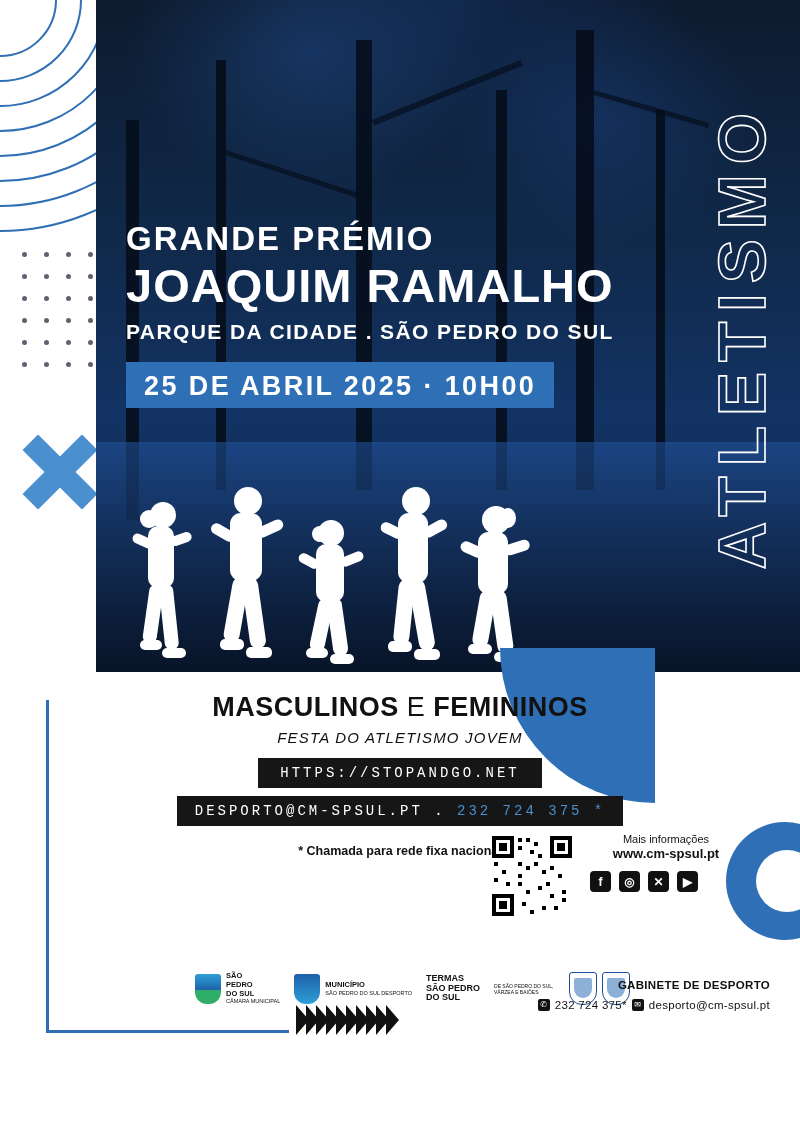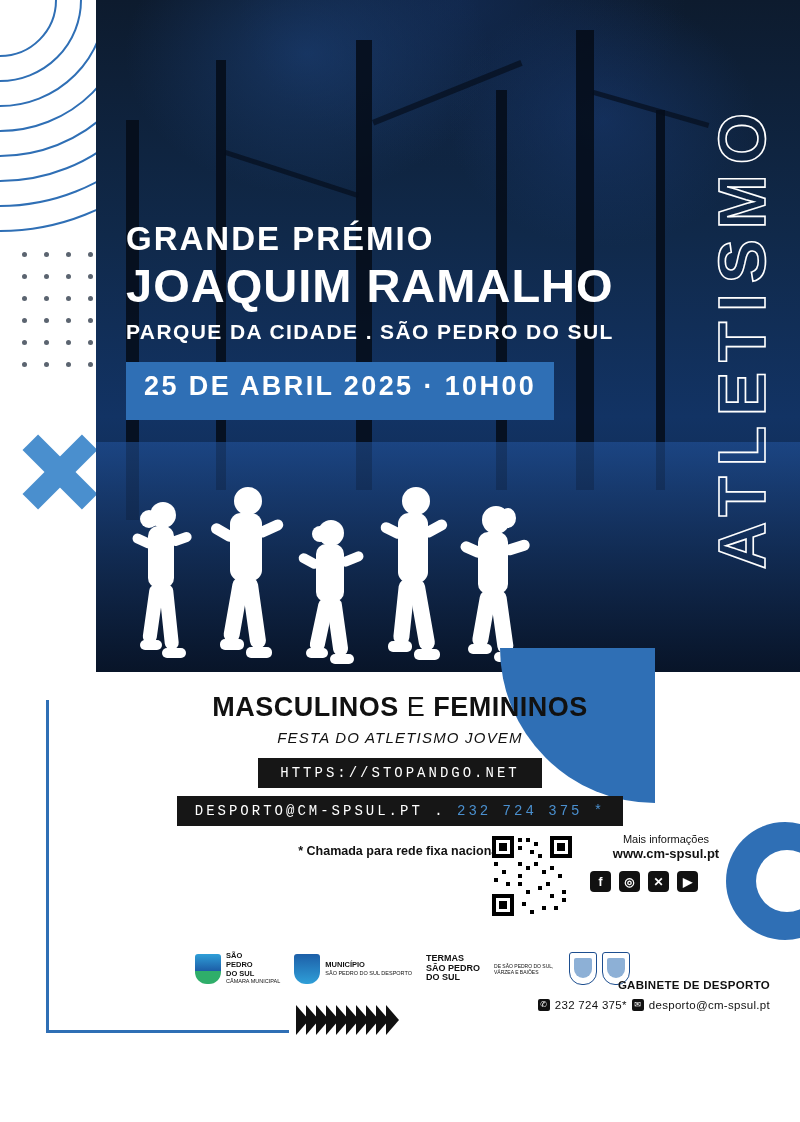"25 DE ABRIL 2025 ·" .date-badge { padding: 9px 18px 18px 18px -> 9px 18px 6px 18px }
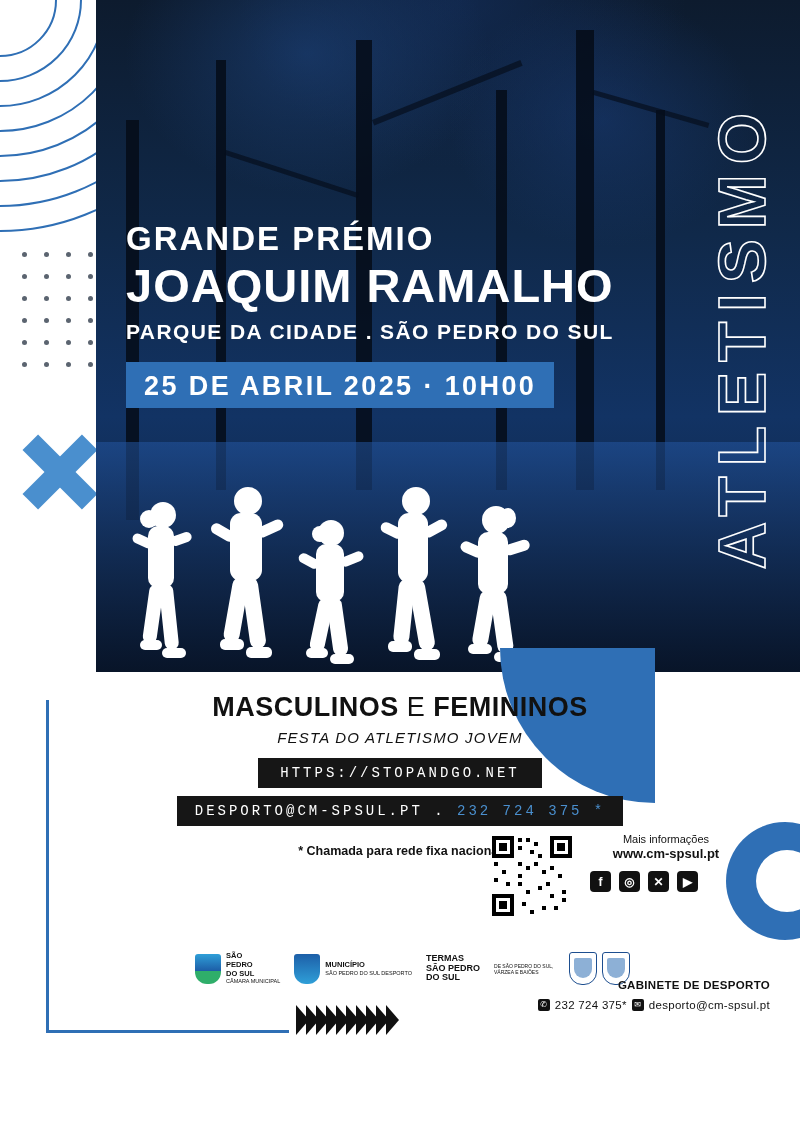"SÃO" .logos { top: 952px -> 972px }
